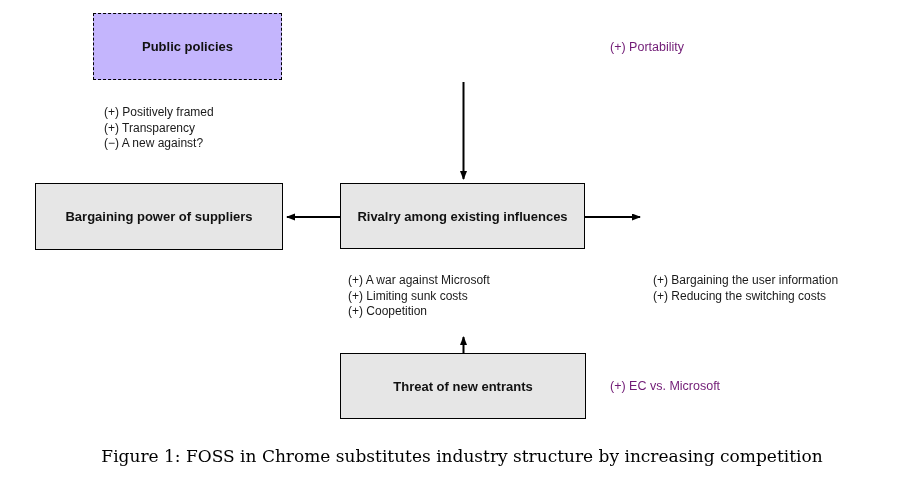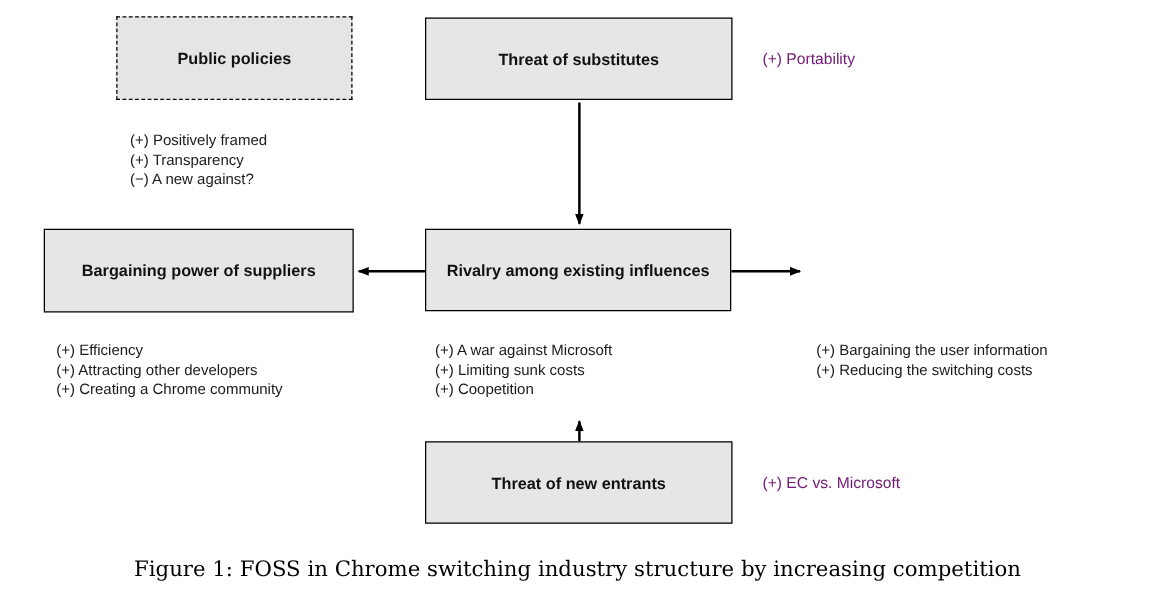"Public policies" .box.dashed { background: #e5e5e5 -> #c4b5fd }
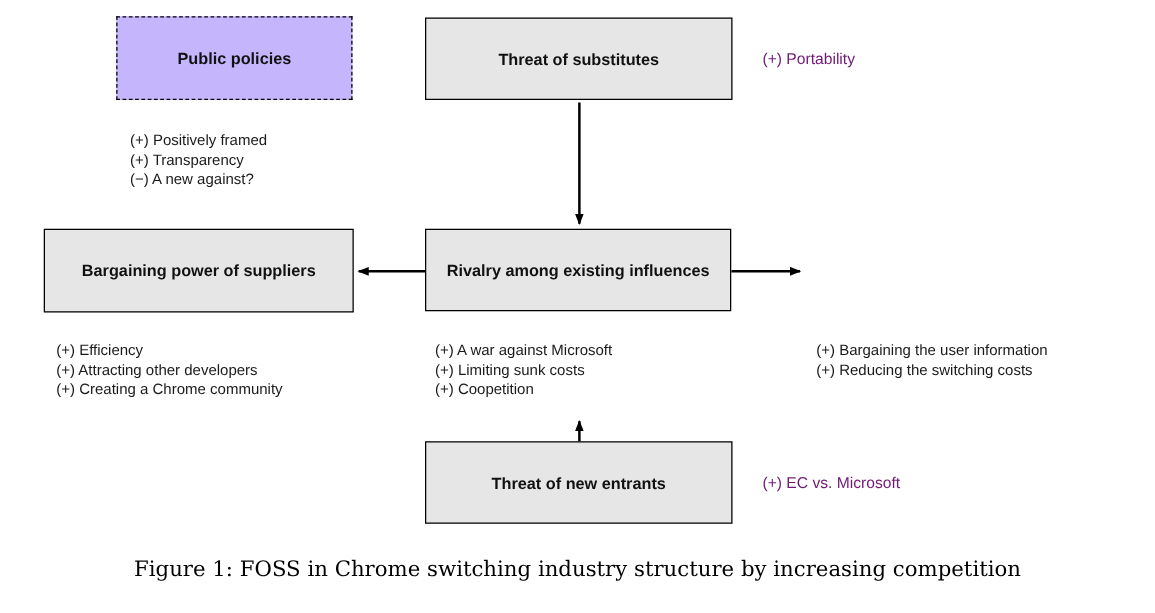"Threat of substitutes" div.box { html: <div> <span>Threat of substitutes</span> </div> -> none }
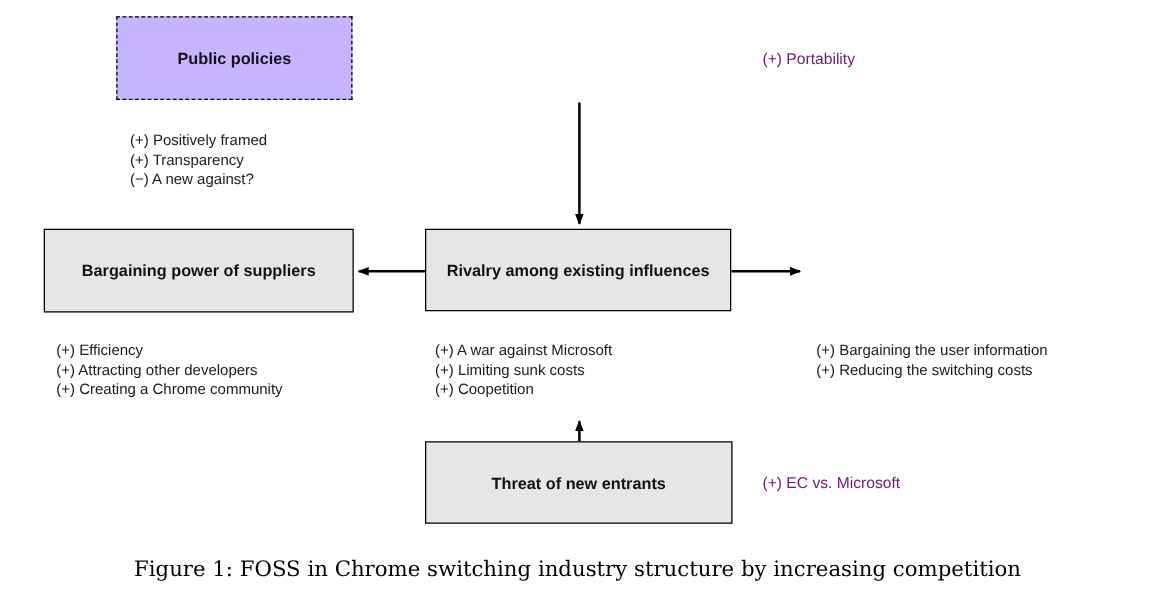"(+) Efficiency" div.ann-list { html: <div> <div>(+) Efficiency</div> <div>(+) Attracting other developers</div> <div>(+) Creating a Chrome community</div> </div> -> none }
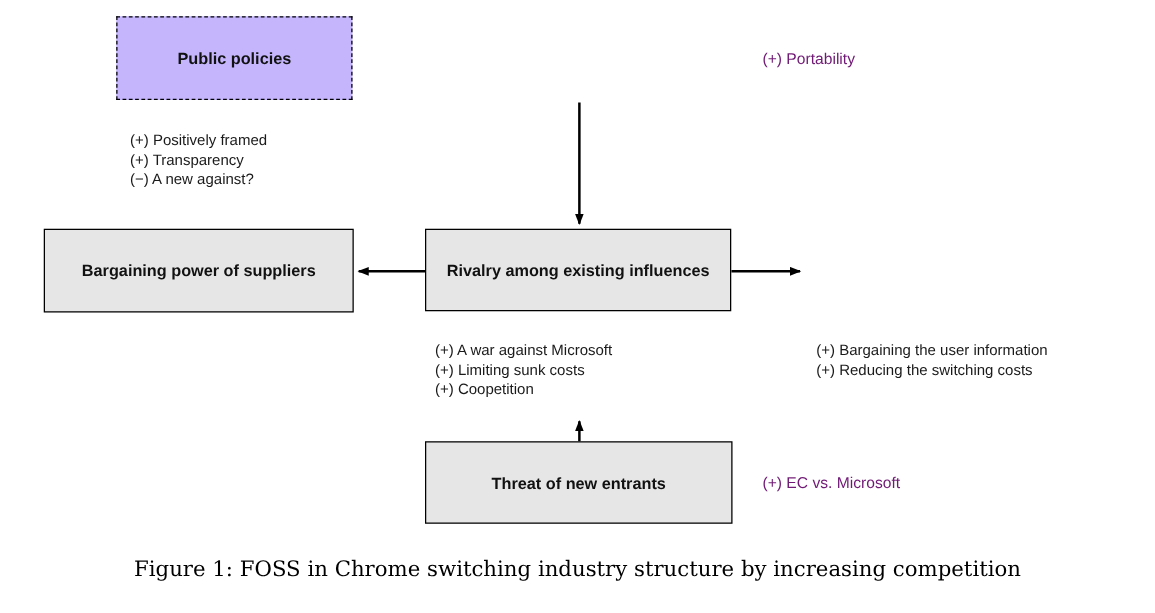"Figure 1: FOSS in Chrome" div.caption { text: switching -> substitutes }
